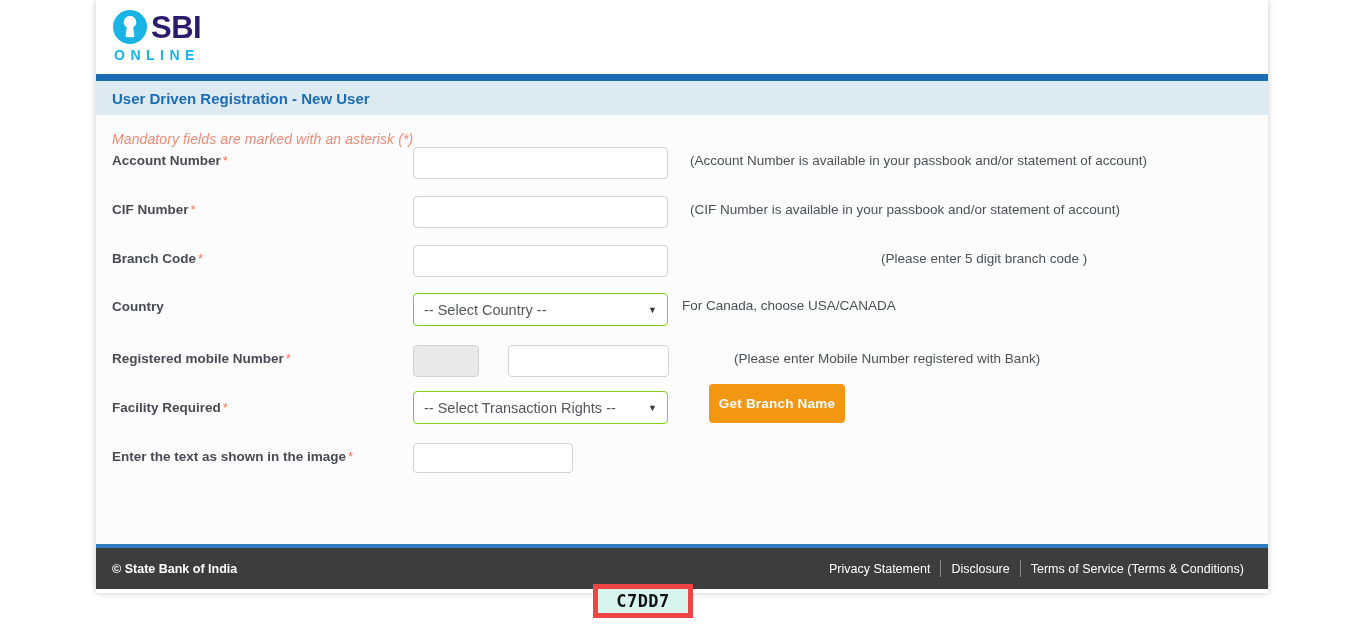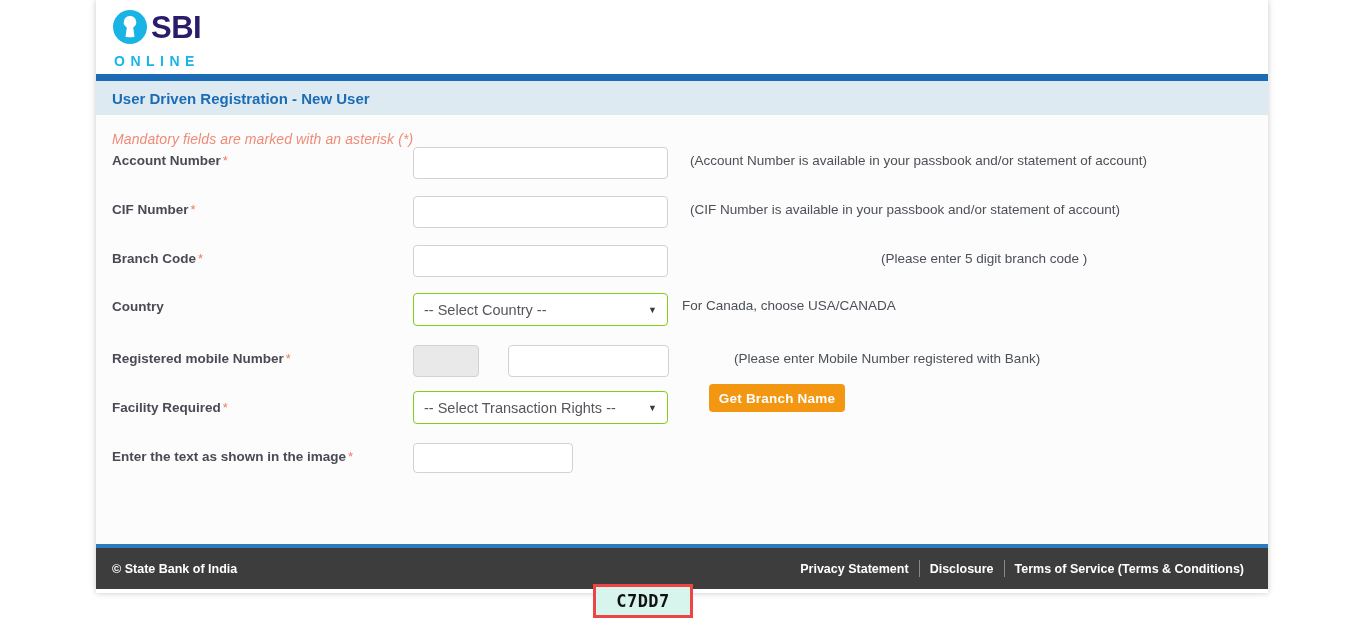"ONLINE" .logo-online { margin-top: 8px -> 2px }
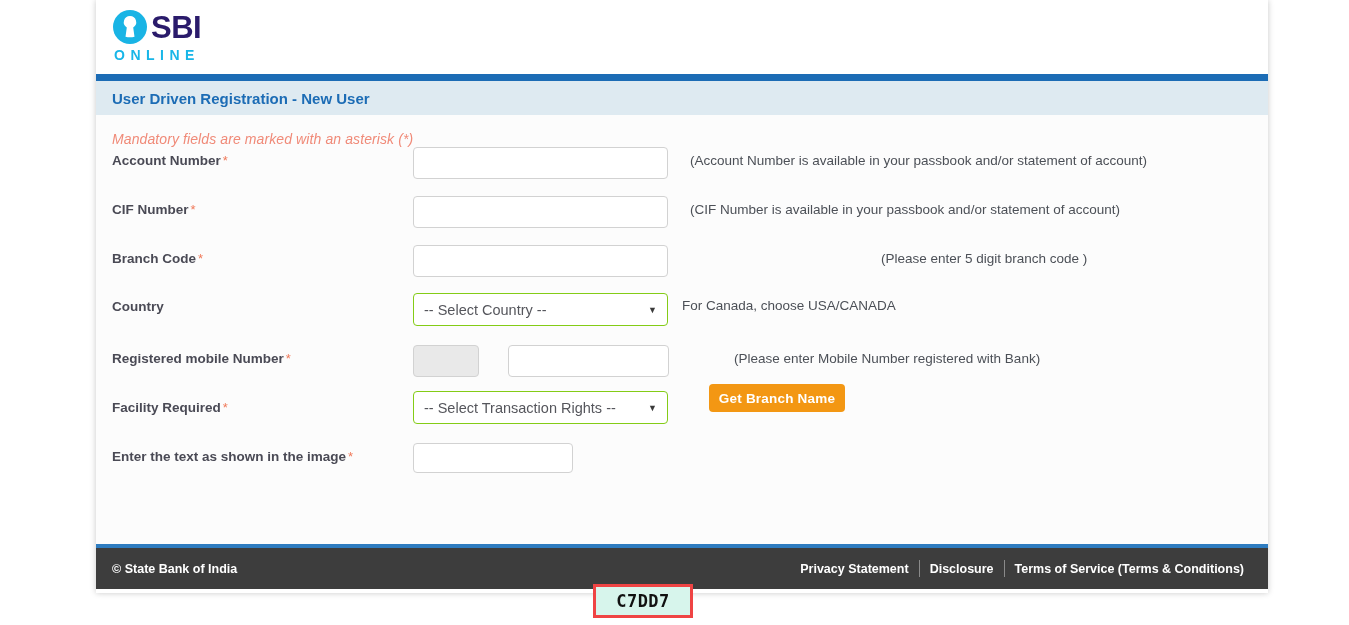"Get Branch Name" .btn-branch { height: 28px -> 39px }
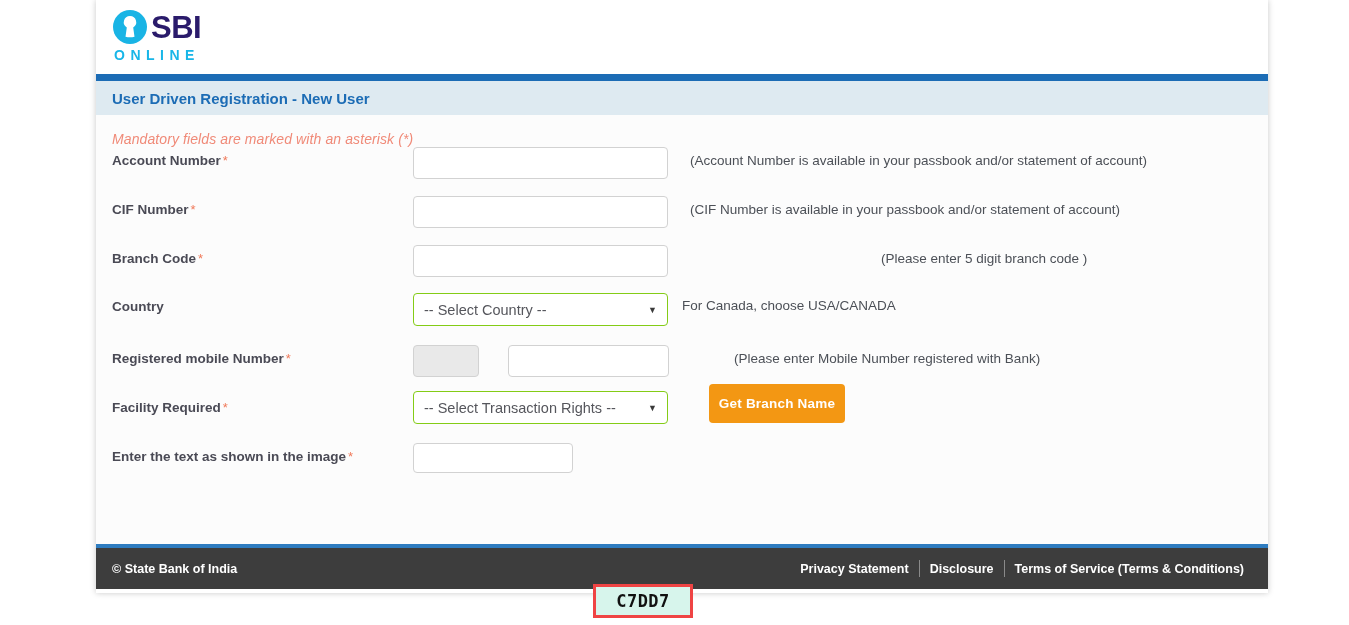"Privacy Statement" .footer-links a { font-weight: bold -> none }
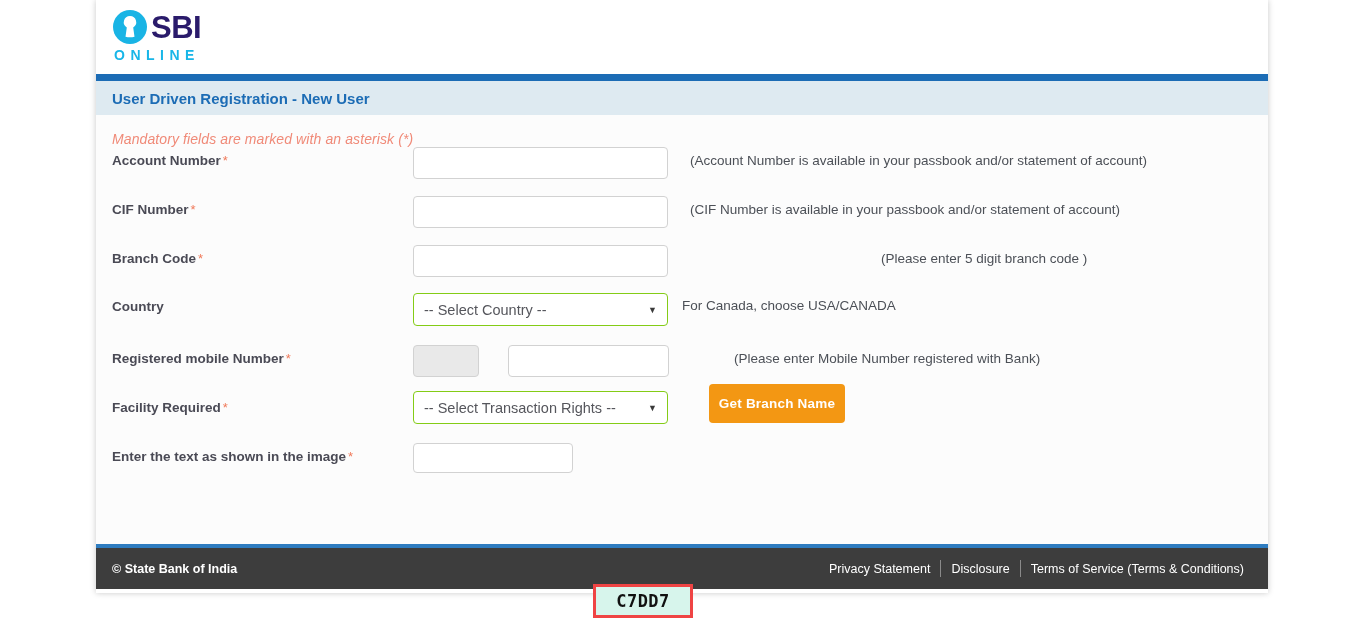"C7DD7" .captcha { border: 3px solid #ef4444 -> 5px solid #ef4444 }
